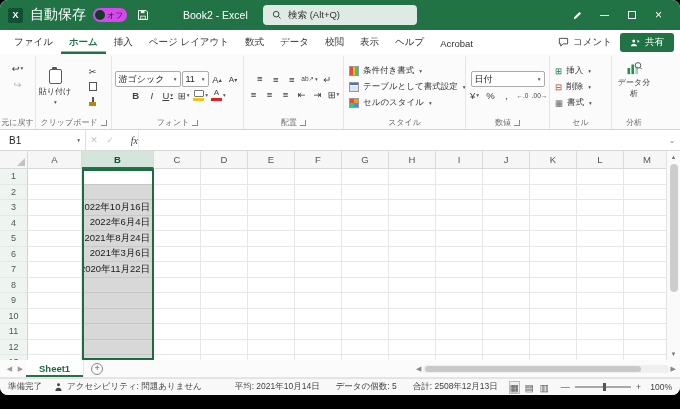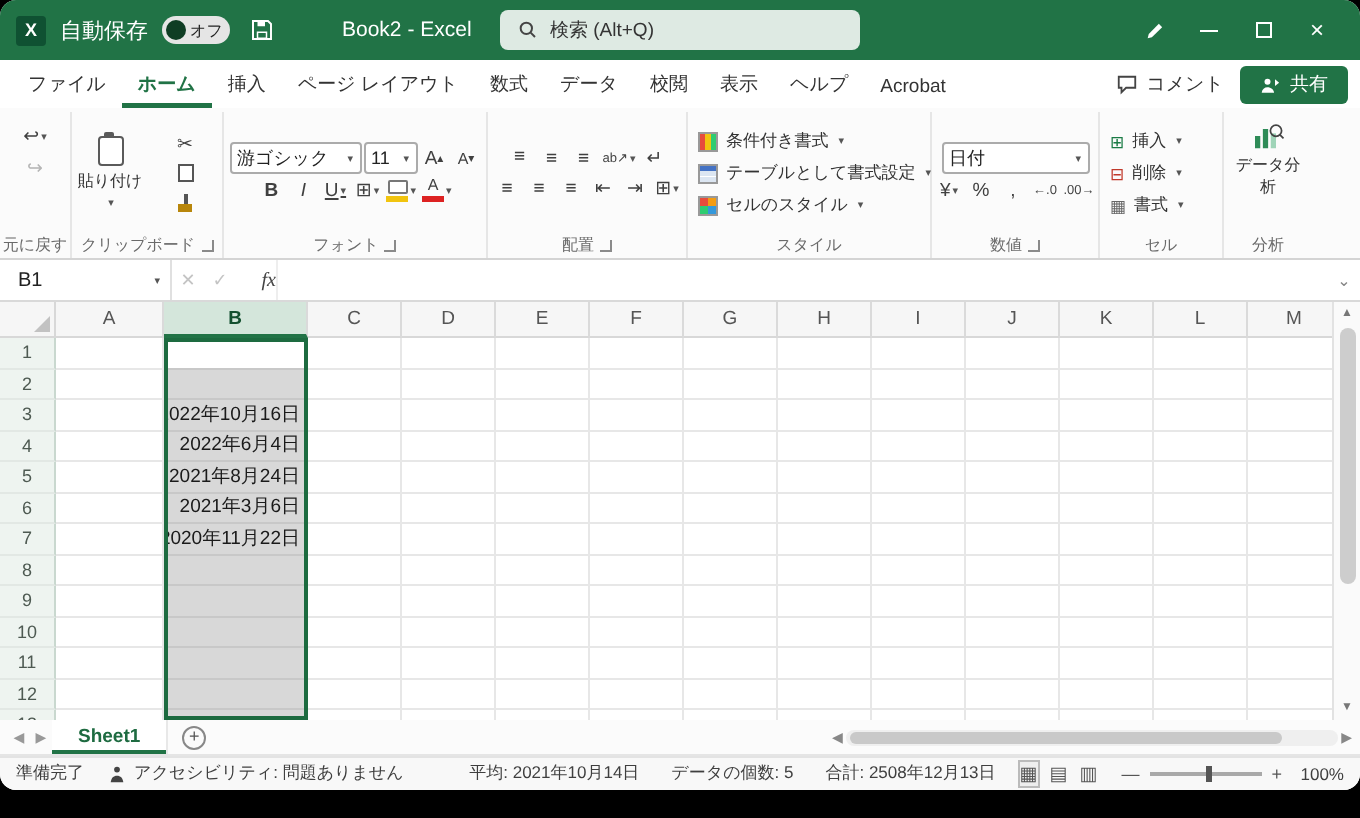"自動保存" .autosave { font-size: 11px -> 14px }
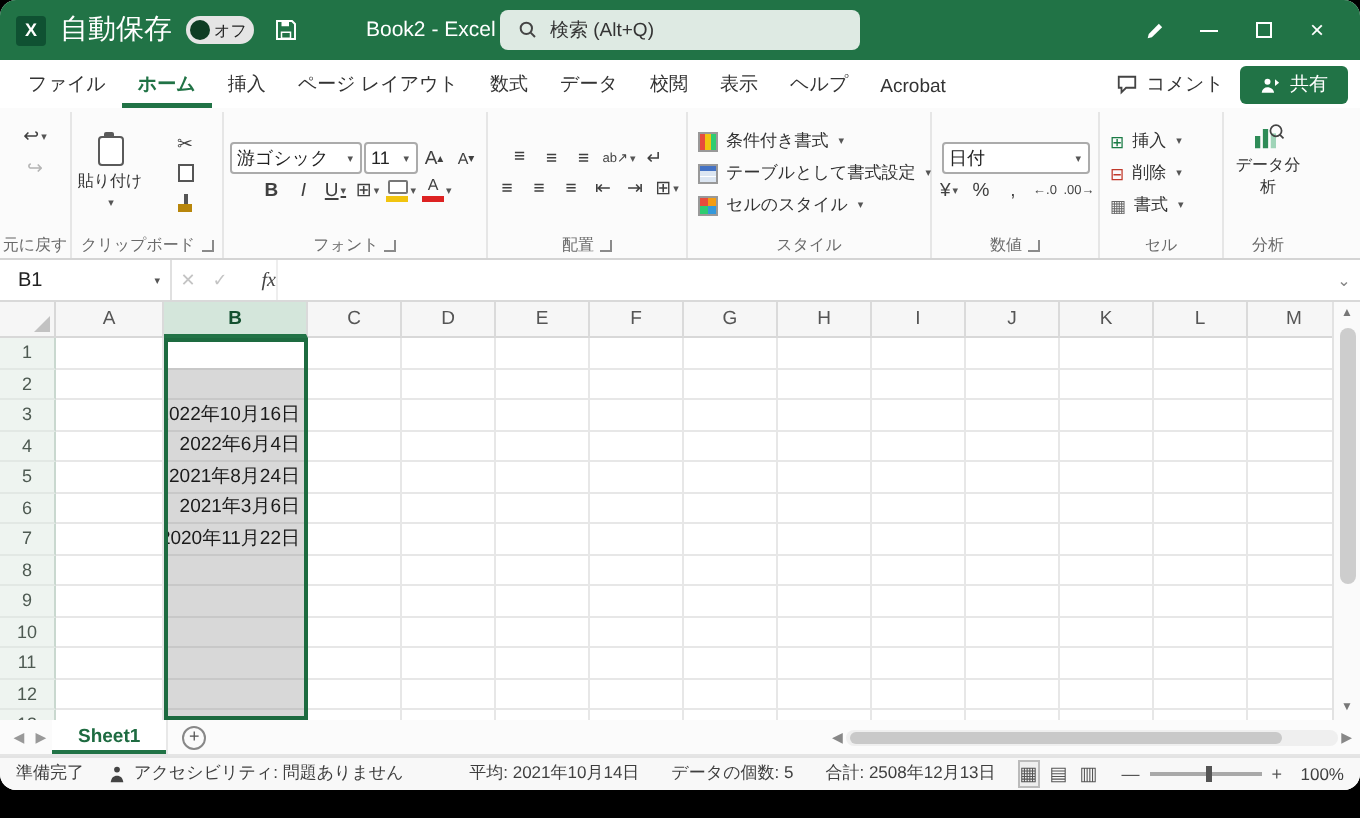"オフ" .toggle { background: #e5e5e5 -> #d946ef }
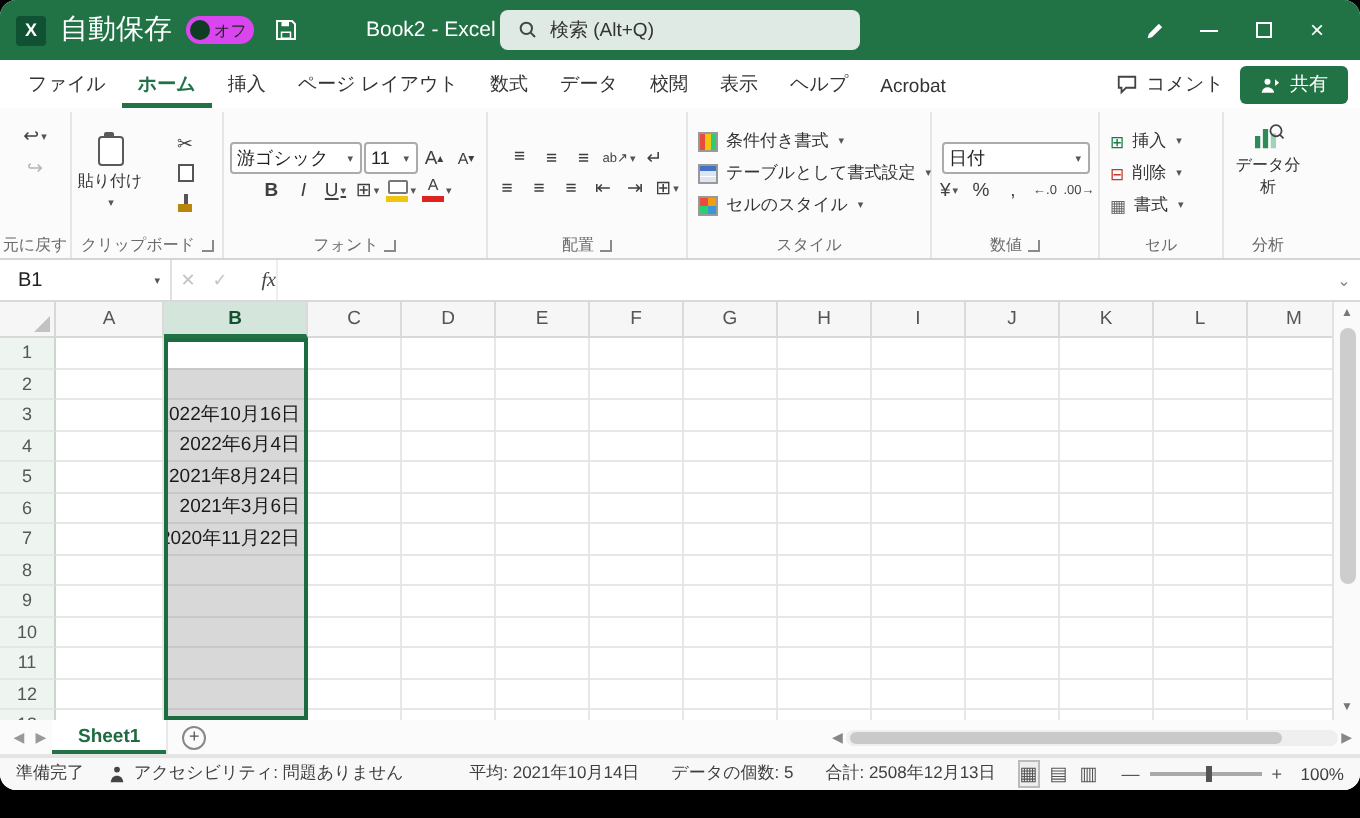"検索 (Alt+Q)" .search { width: 180px -> 154px }
